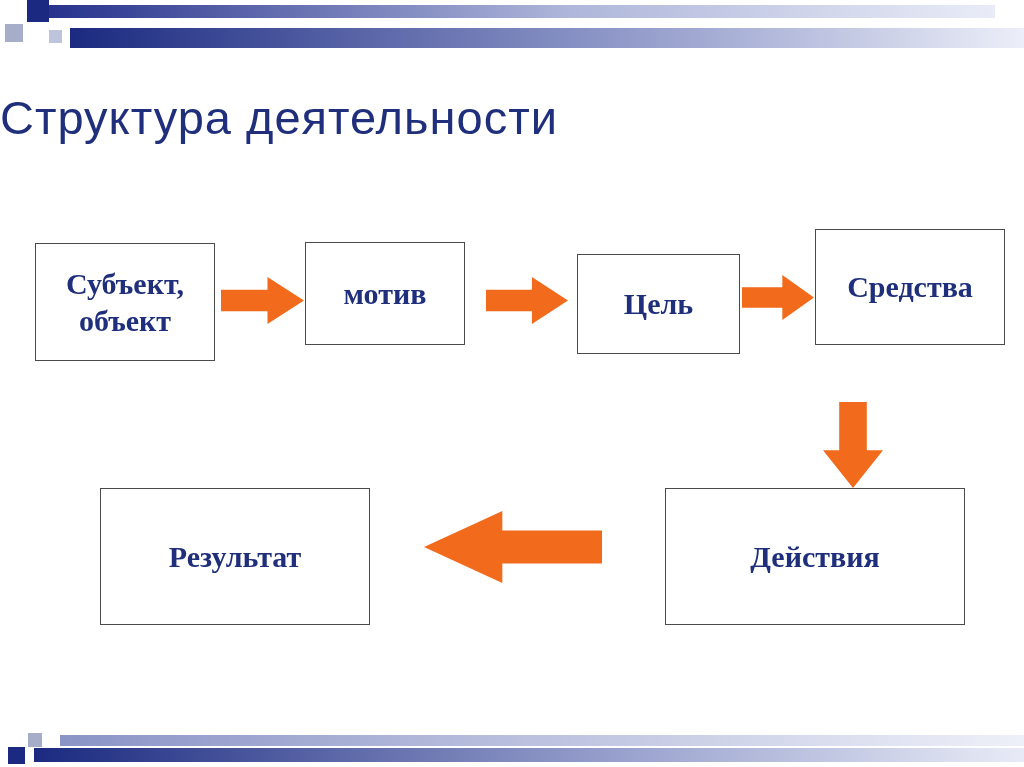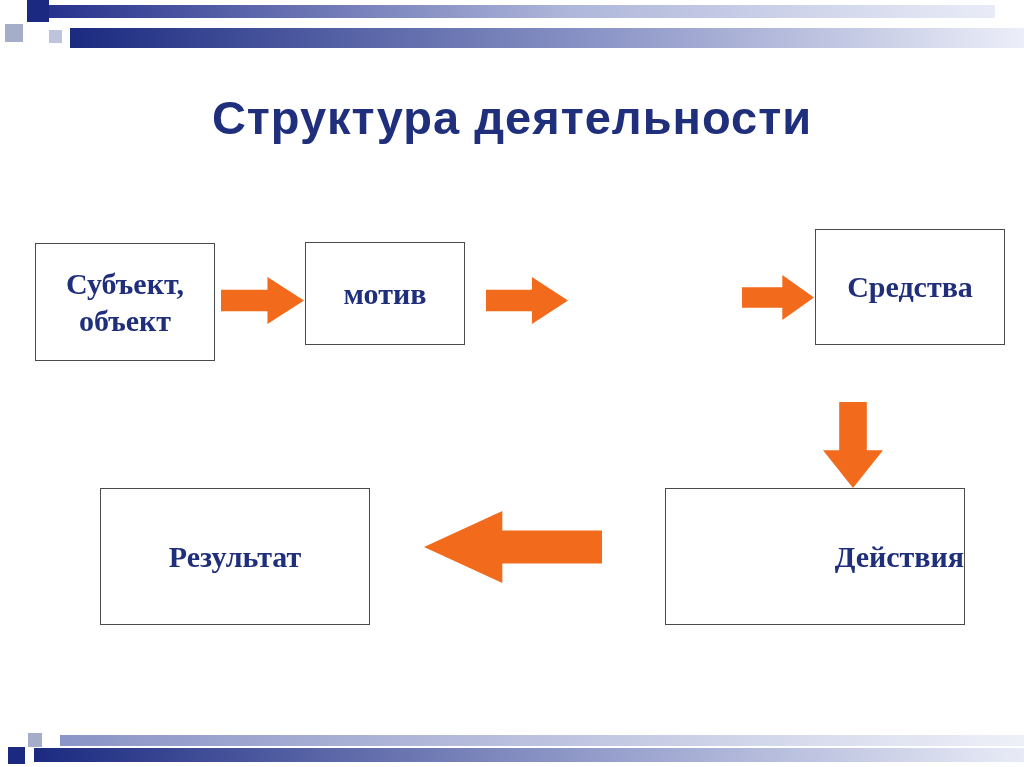"Структура деятельности" .title { font-weight: bold -> normal; text-align: center -> none }
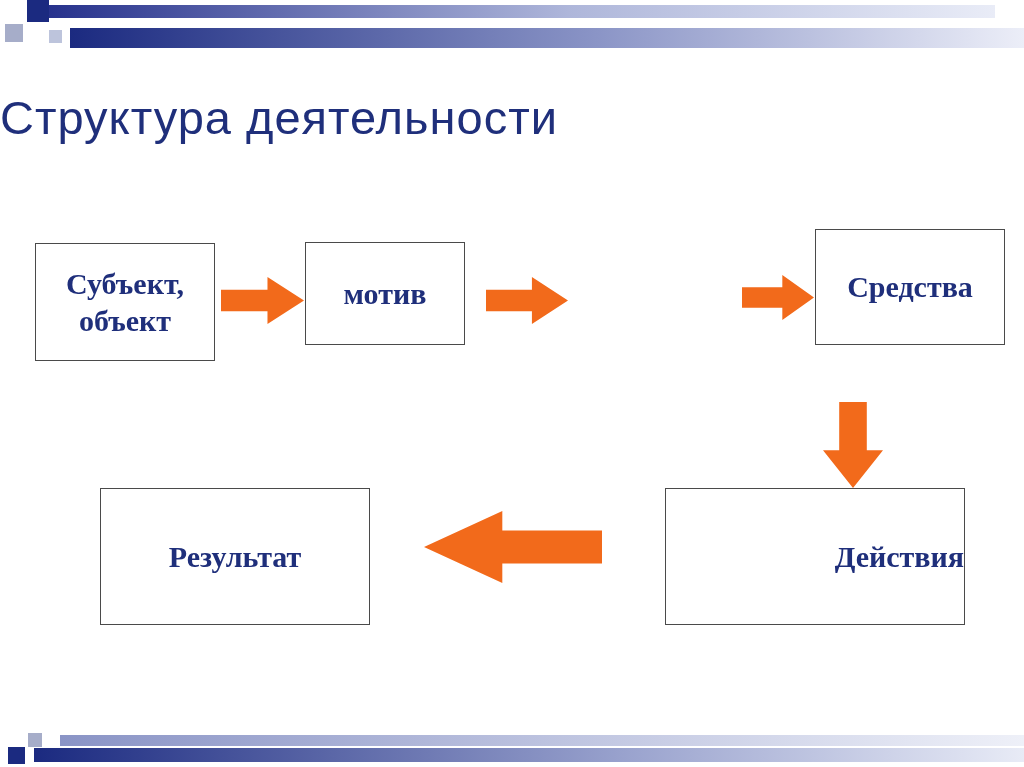"Цель" div.box { html: none -> <div> <span>Цель</span> </div> }
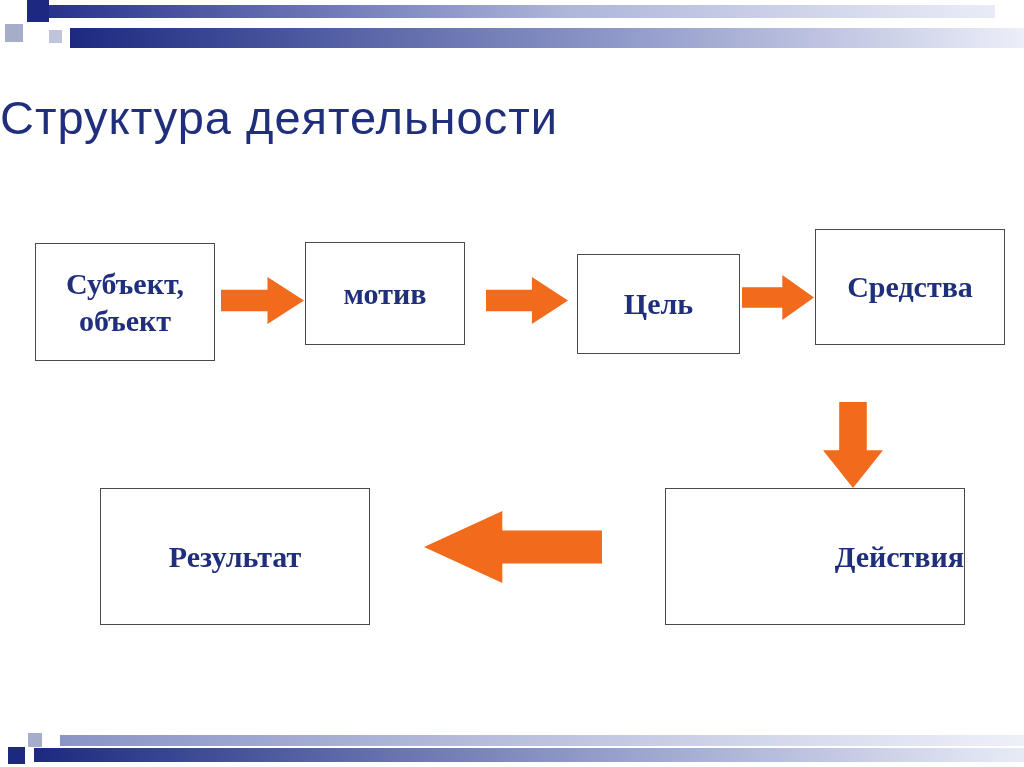"Действия" div.box { justify-content: flex-end -> none }
